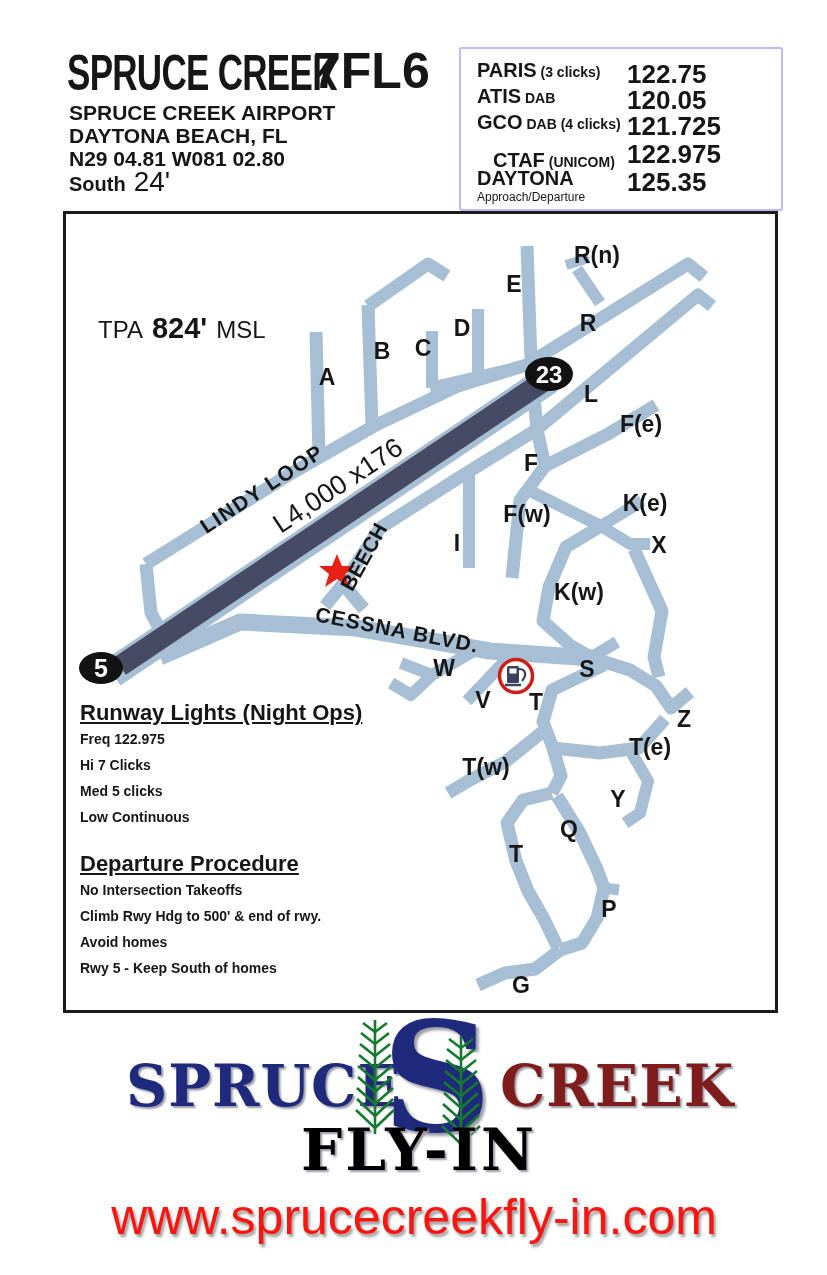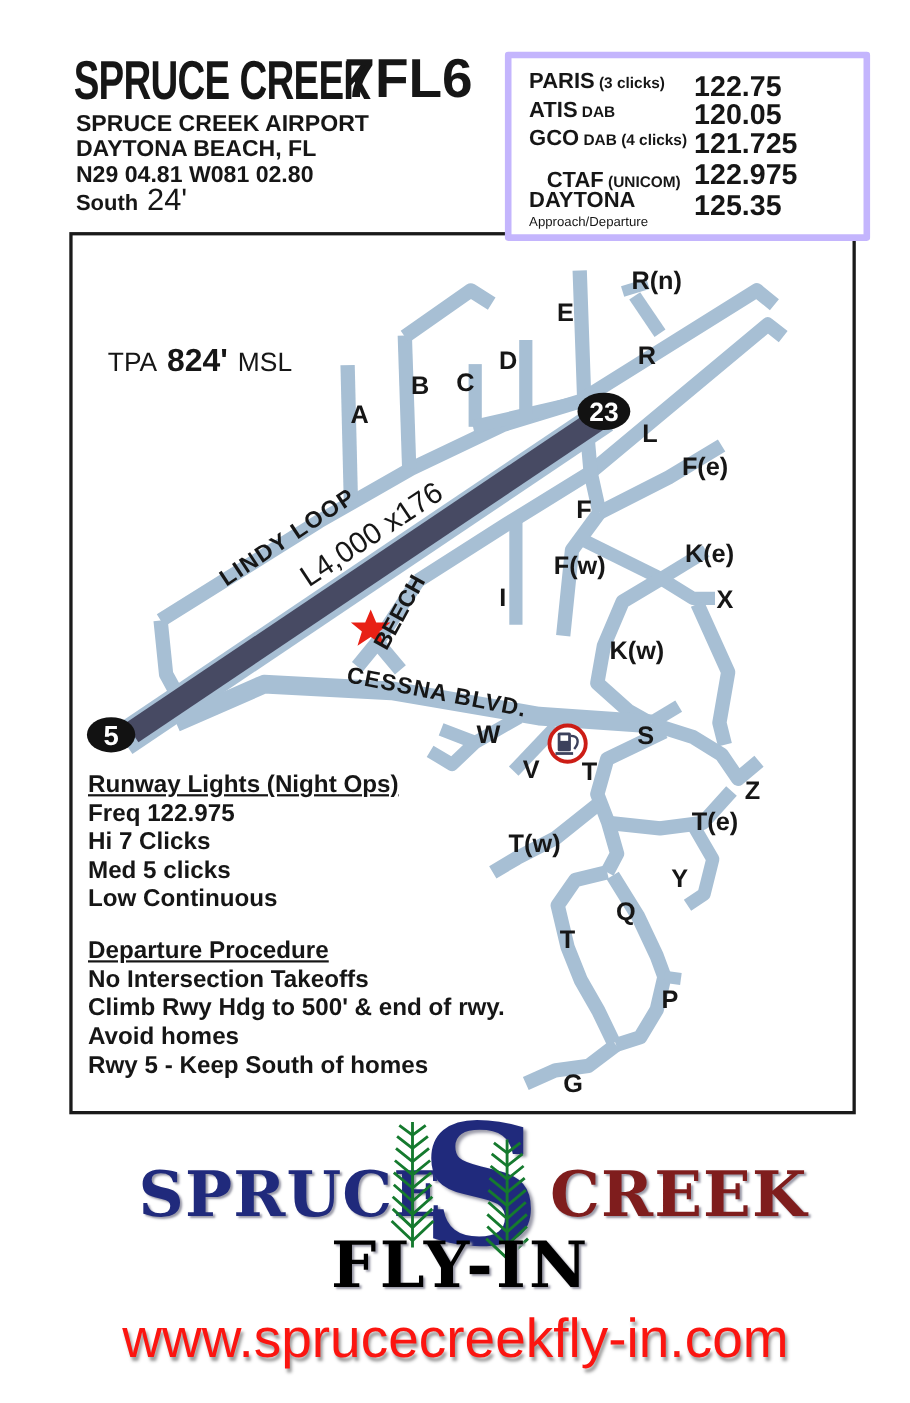"PARIS (3 clicks)" .freqbox { border: 6px solid #c4b5fd -> 2px solid #c4b5fd }
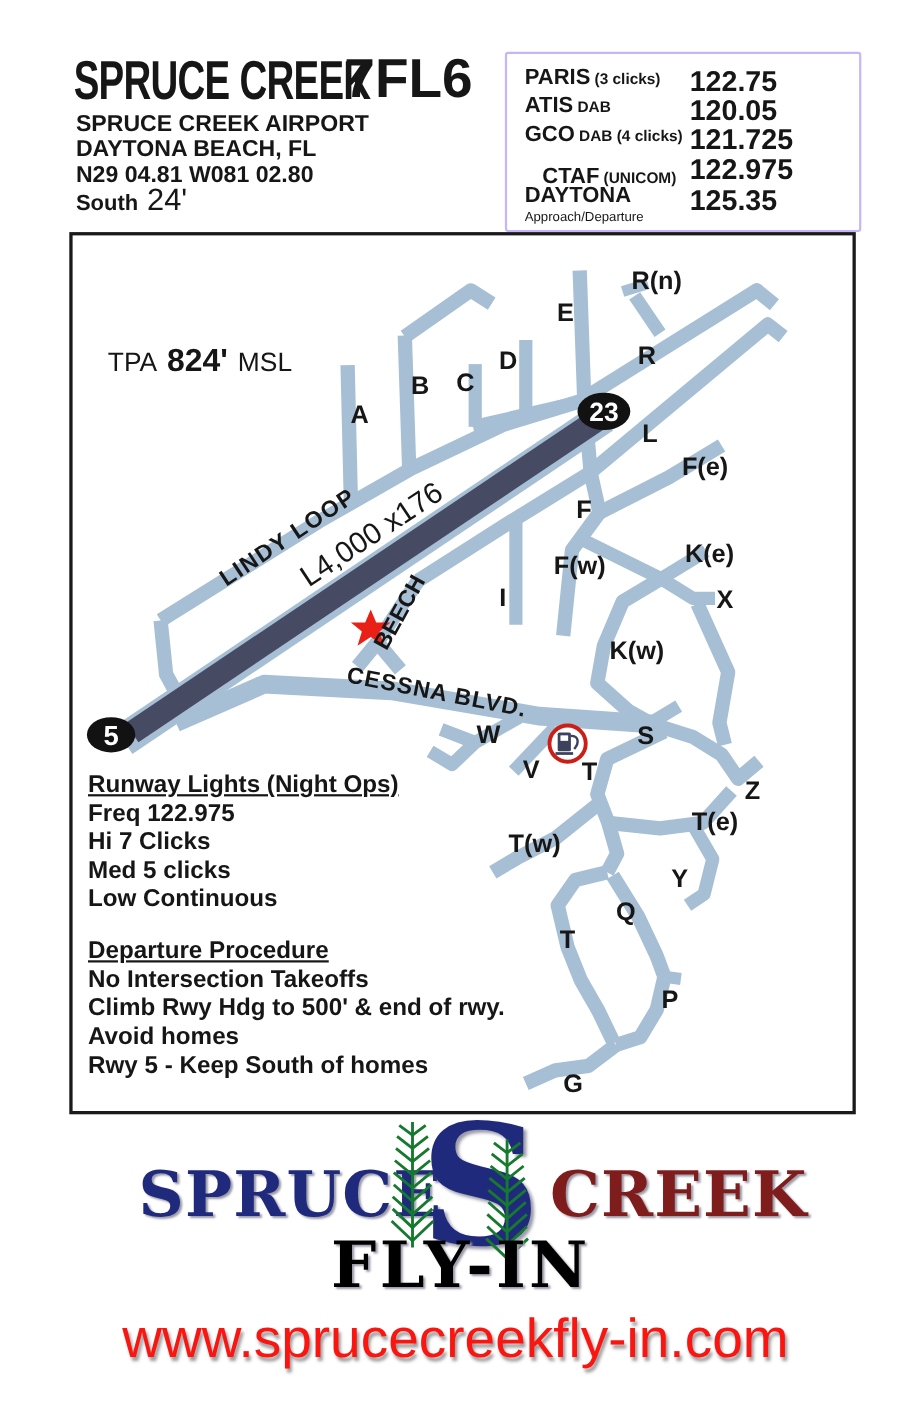"Freq 122.975" .tb-line { font-size: 22px -> 14px }
